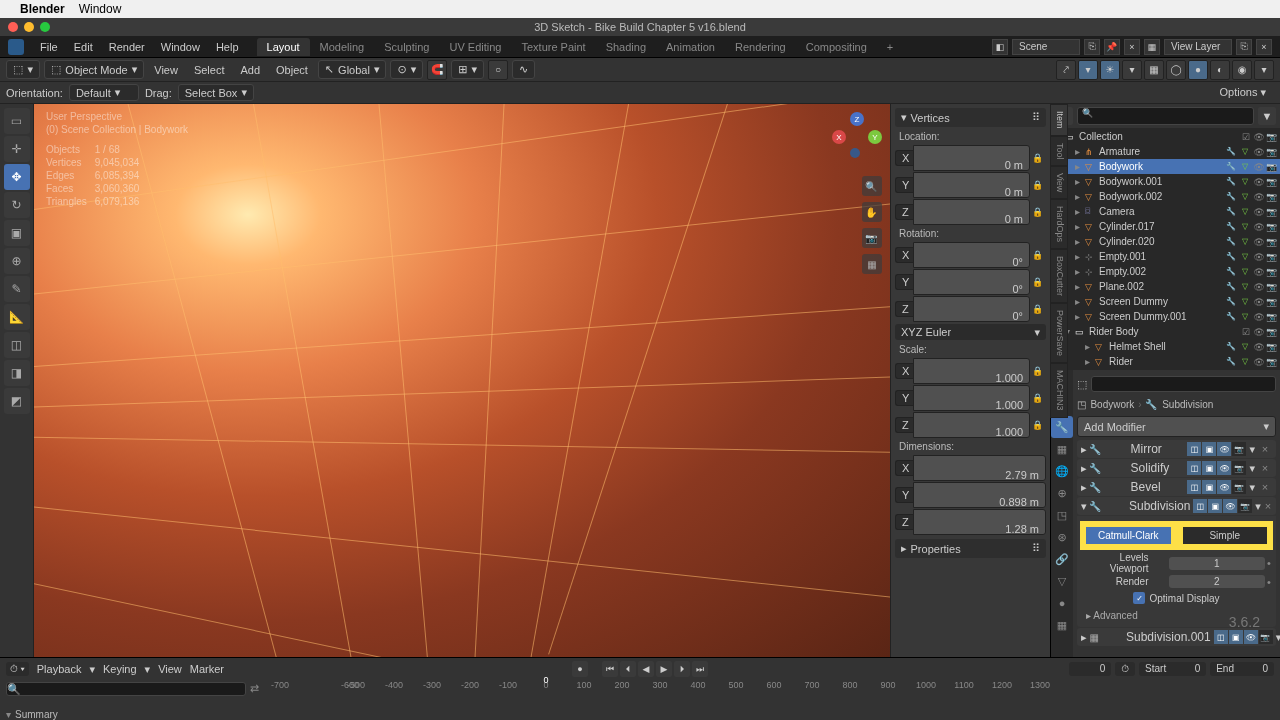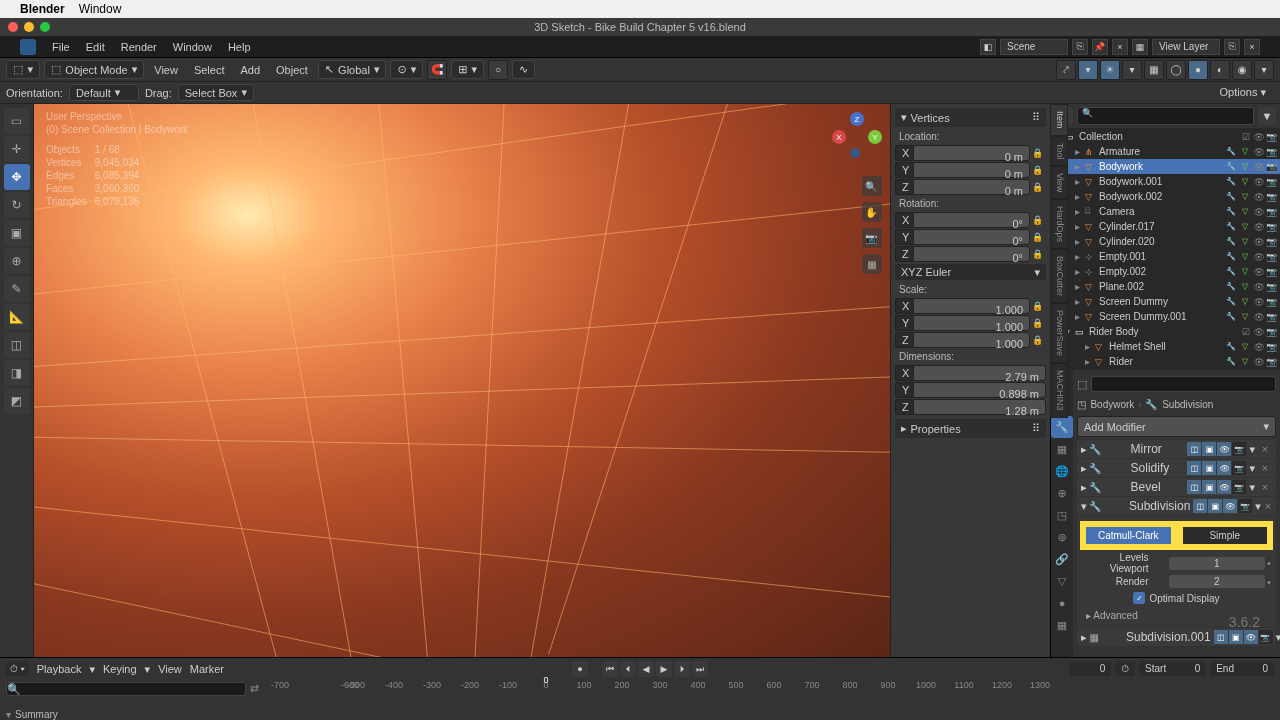"File" .top-menu { padding: 0 20px -> 0 8px }
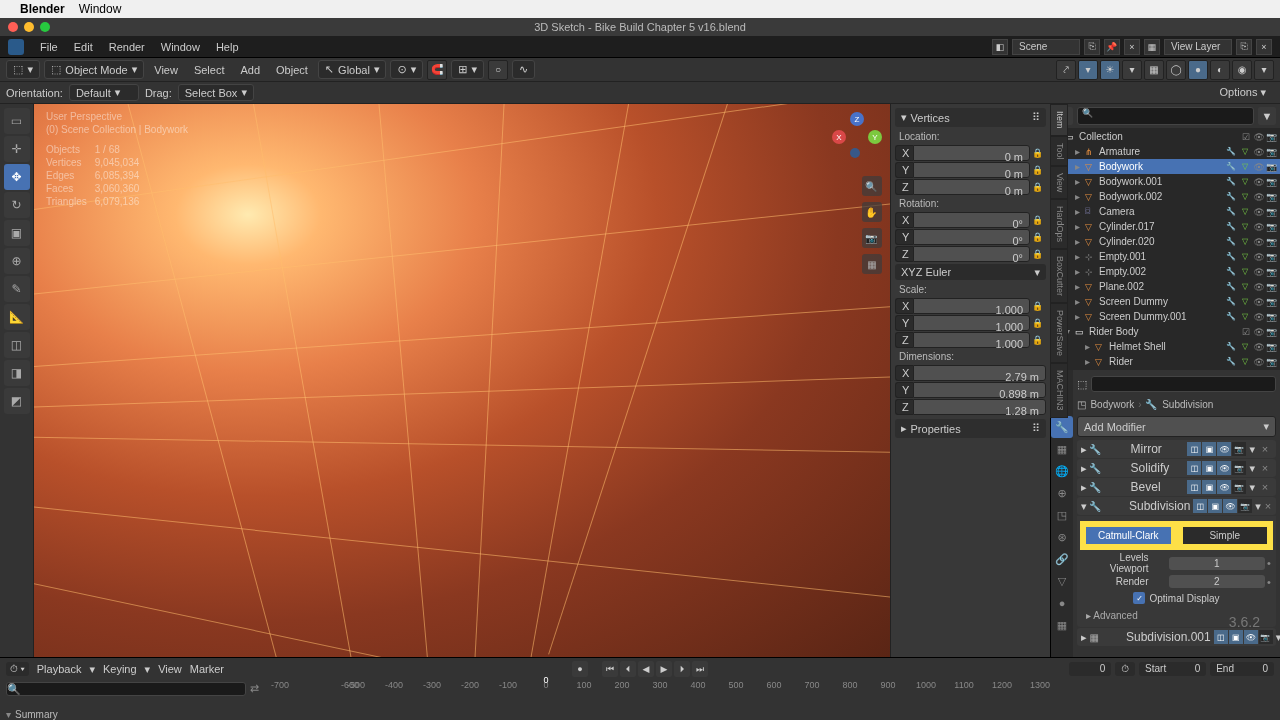"Layout" div.tabs { html: none -> <div> <div>Layout</div> <div>Modeling</div> <div>Sculpting</div> <div>UV Editing</div> <div>Texture Paint</div> <div>Shading</div> <div>Animation</div> <div>Rendering</div> <div>Compositing</div> <div>+</div> </div> }
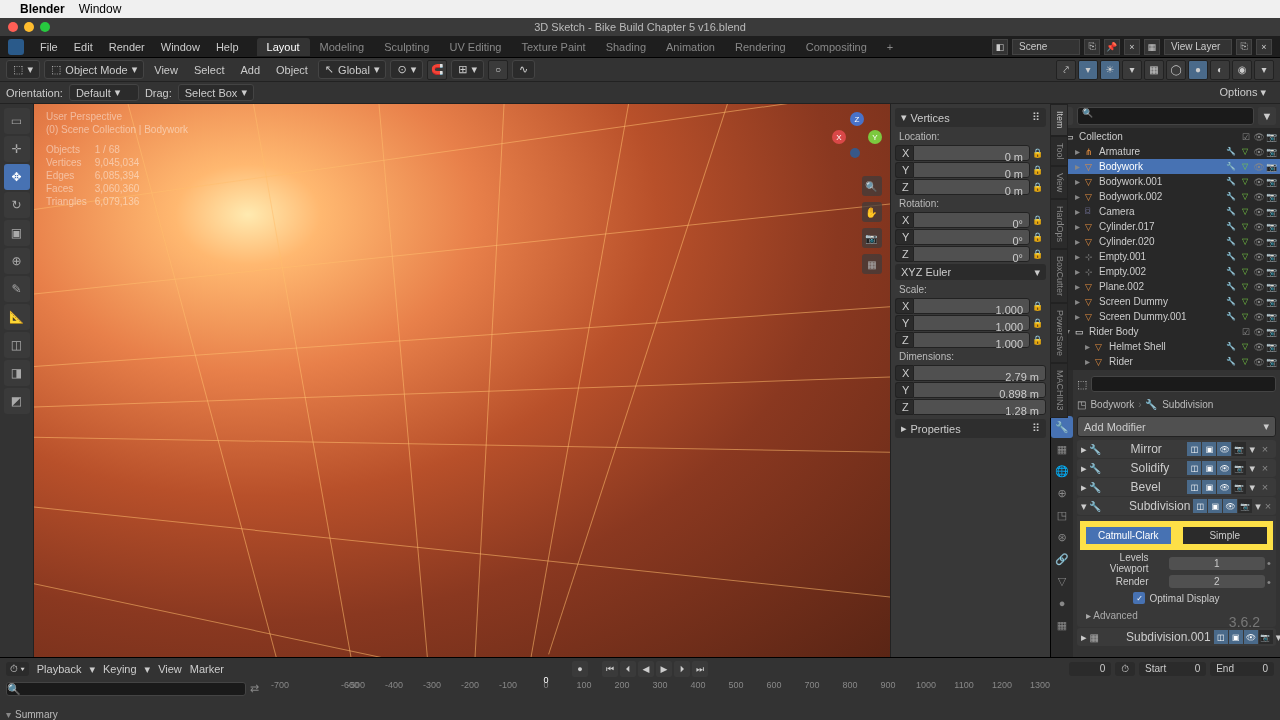"0 m" .n-panel .field-val { padding: 4px 6px -> 12px 6px }
